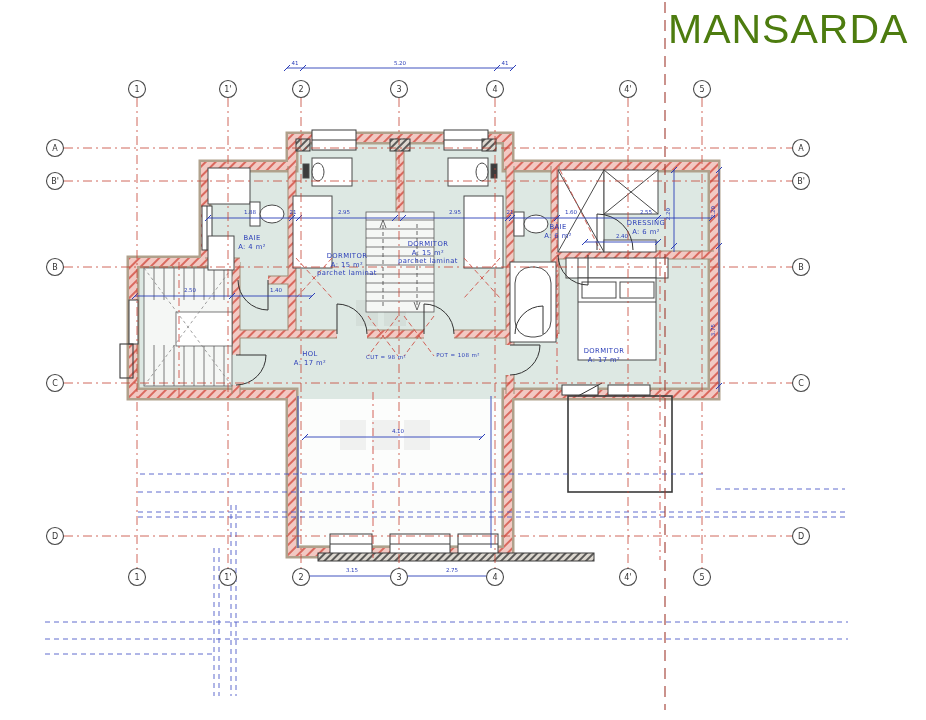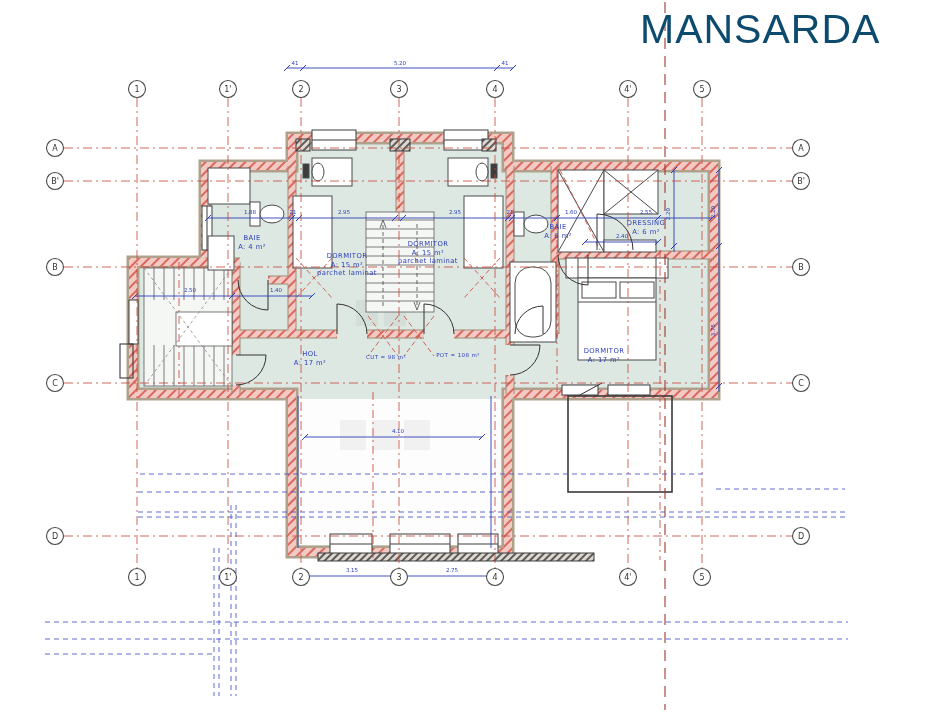"MANSARDA" .plan-title { color: #0c4a6e -> #4d7c0f; left: 640px -> 668px }
